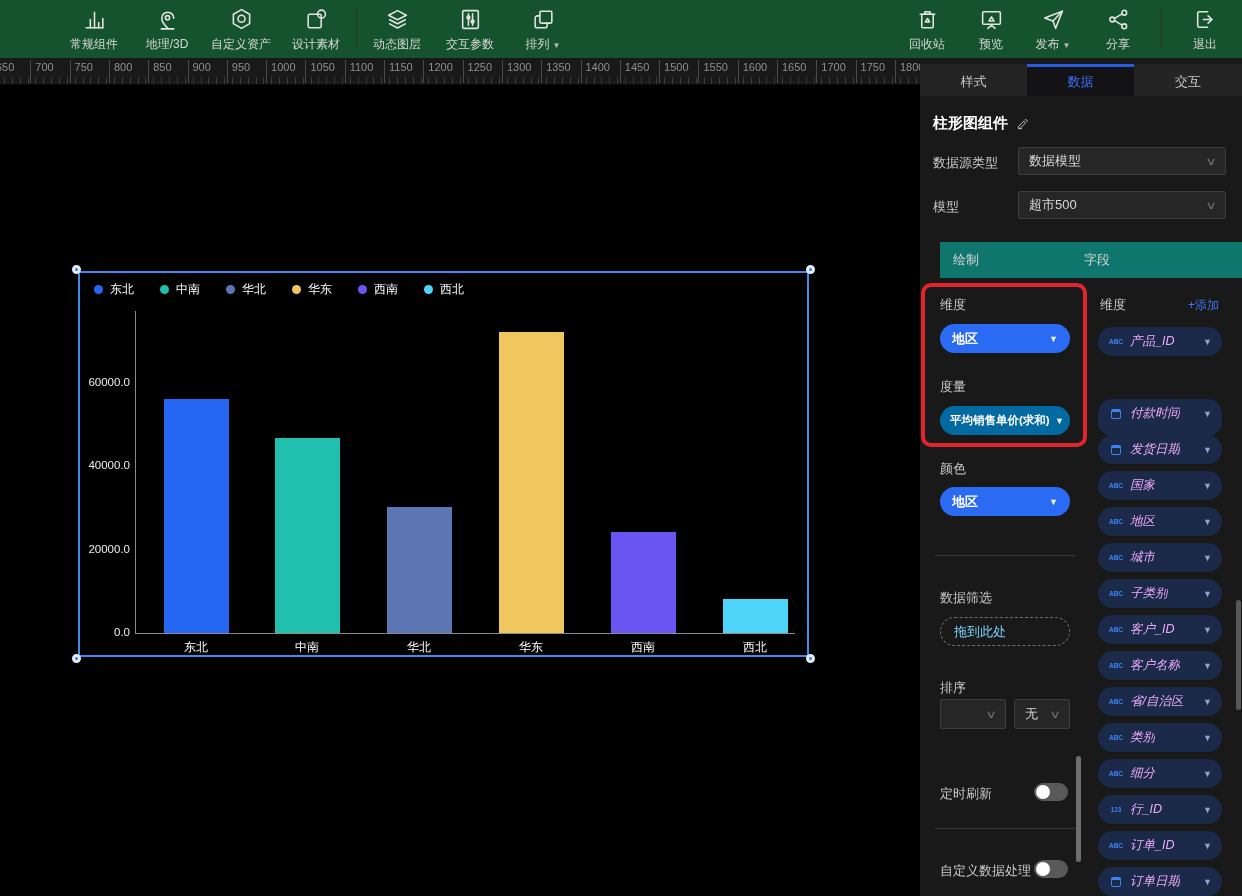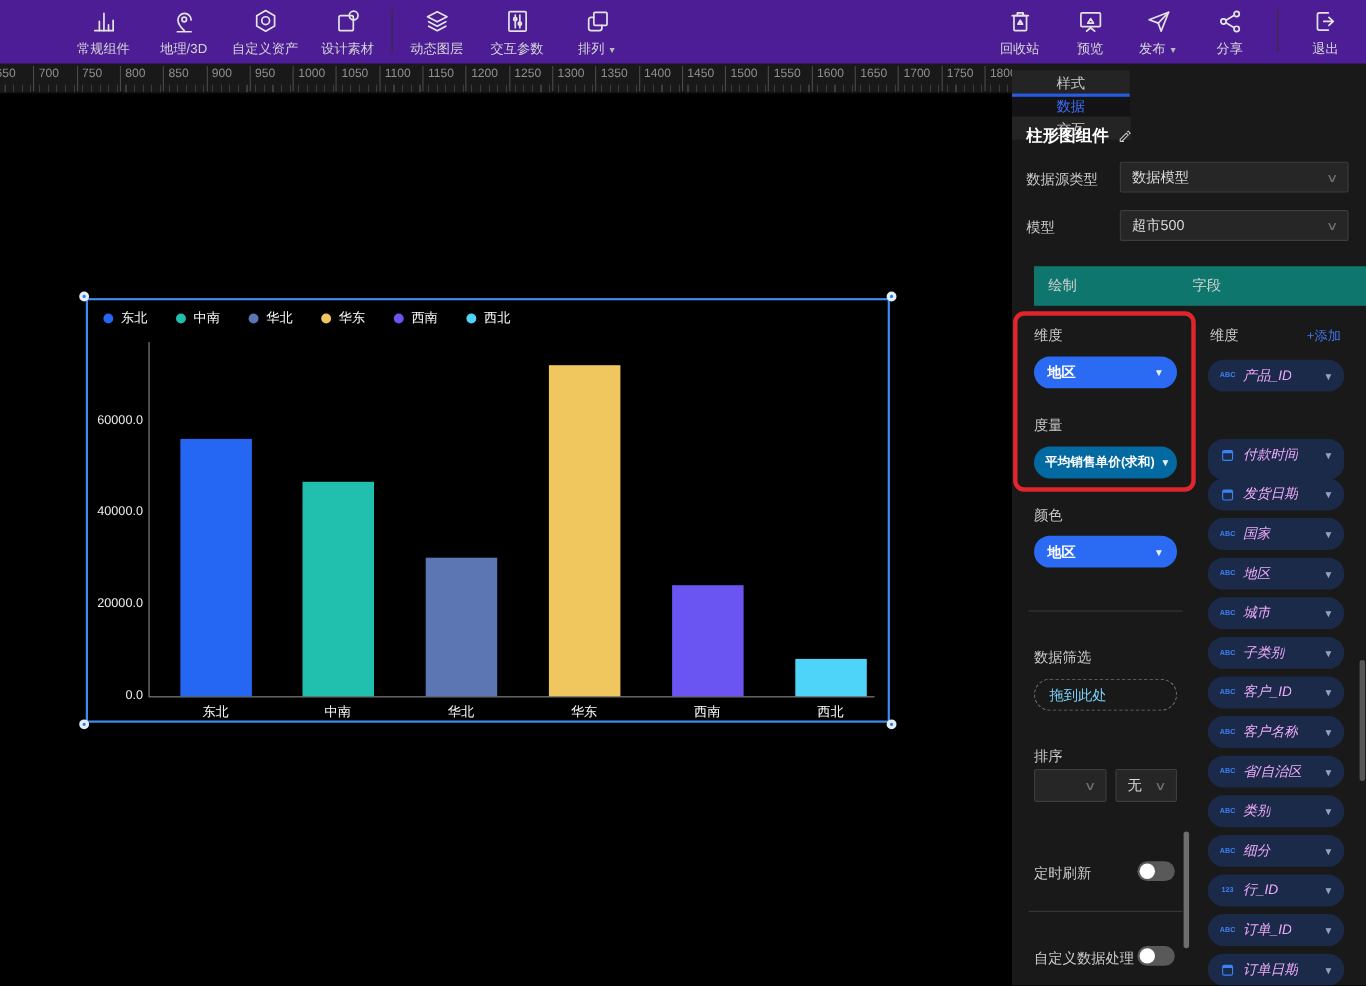"常规组件" .toolbar { background: #4c1d95 -> #14532d }
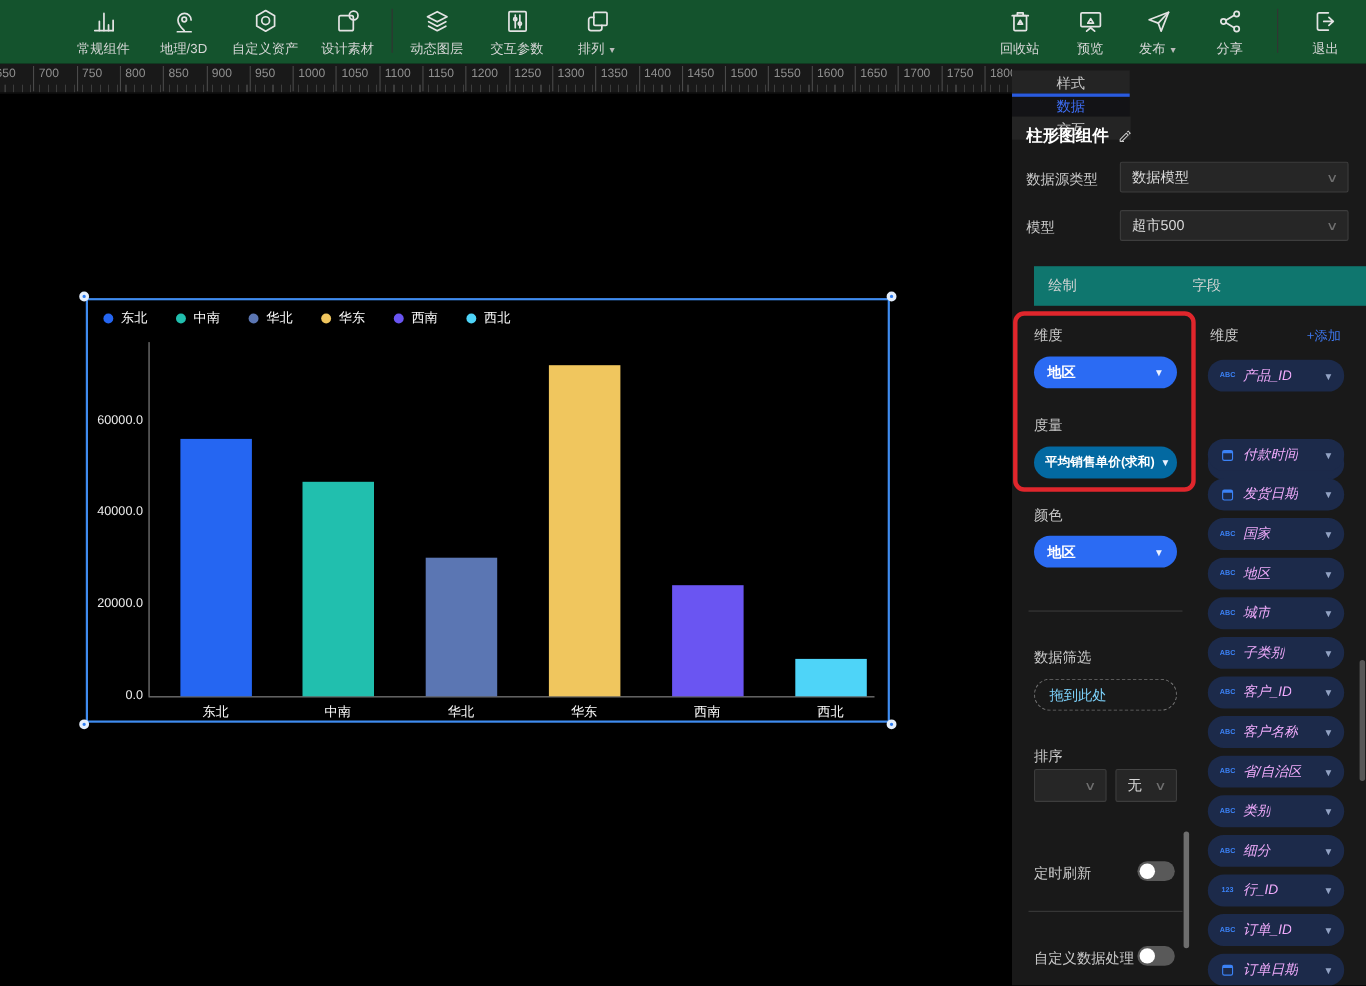"样式" .tabs { flex-direction: column -> none }
